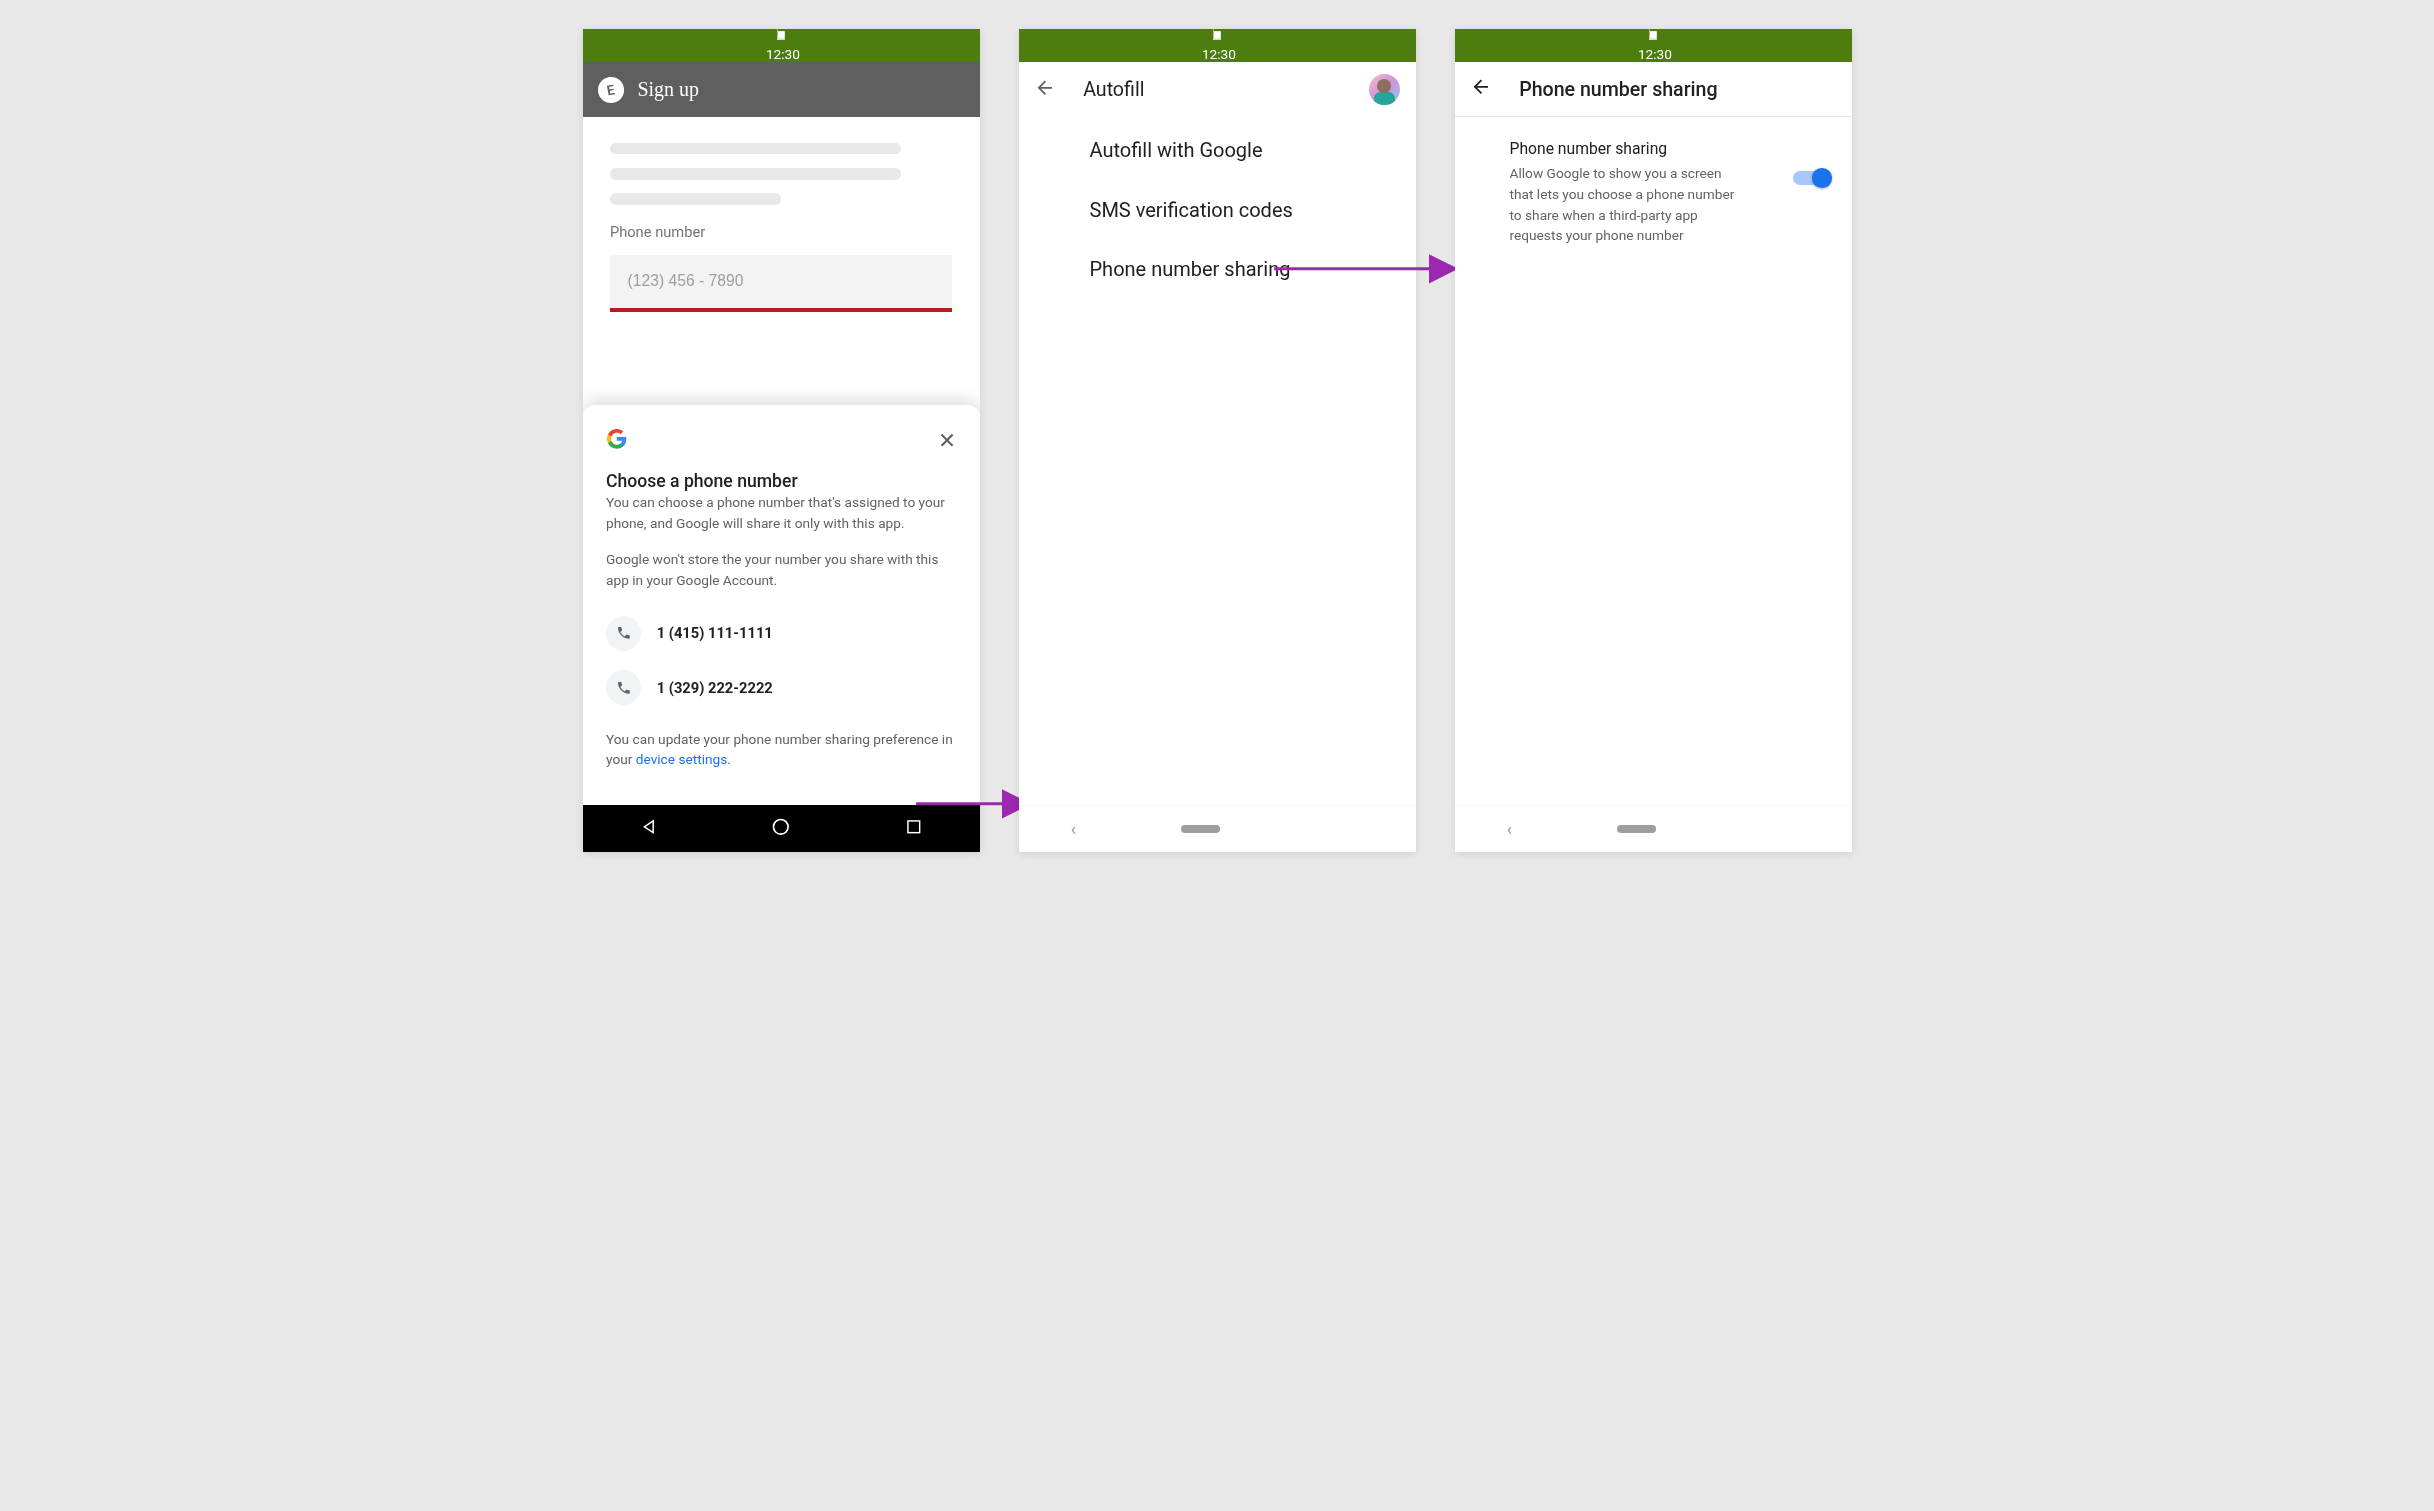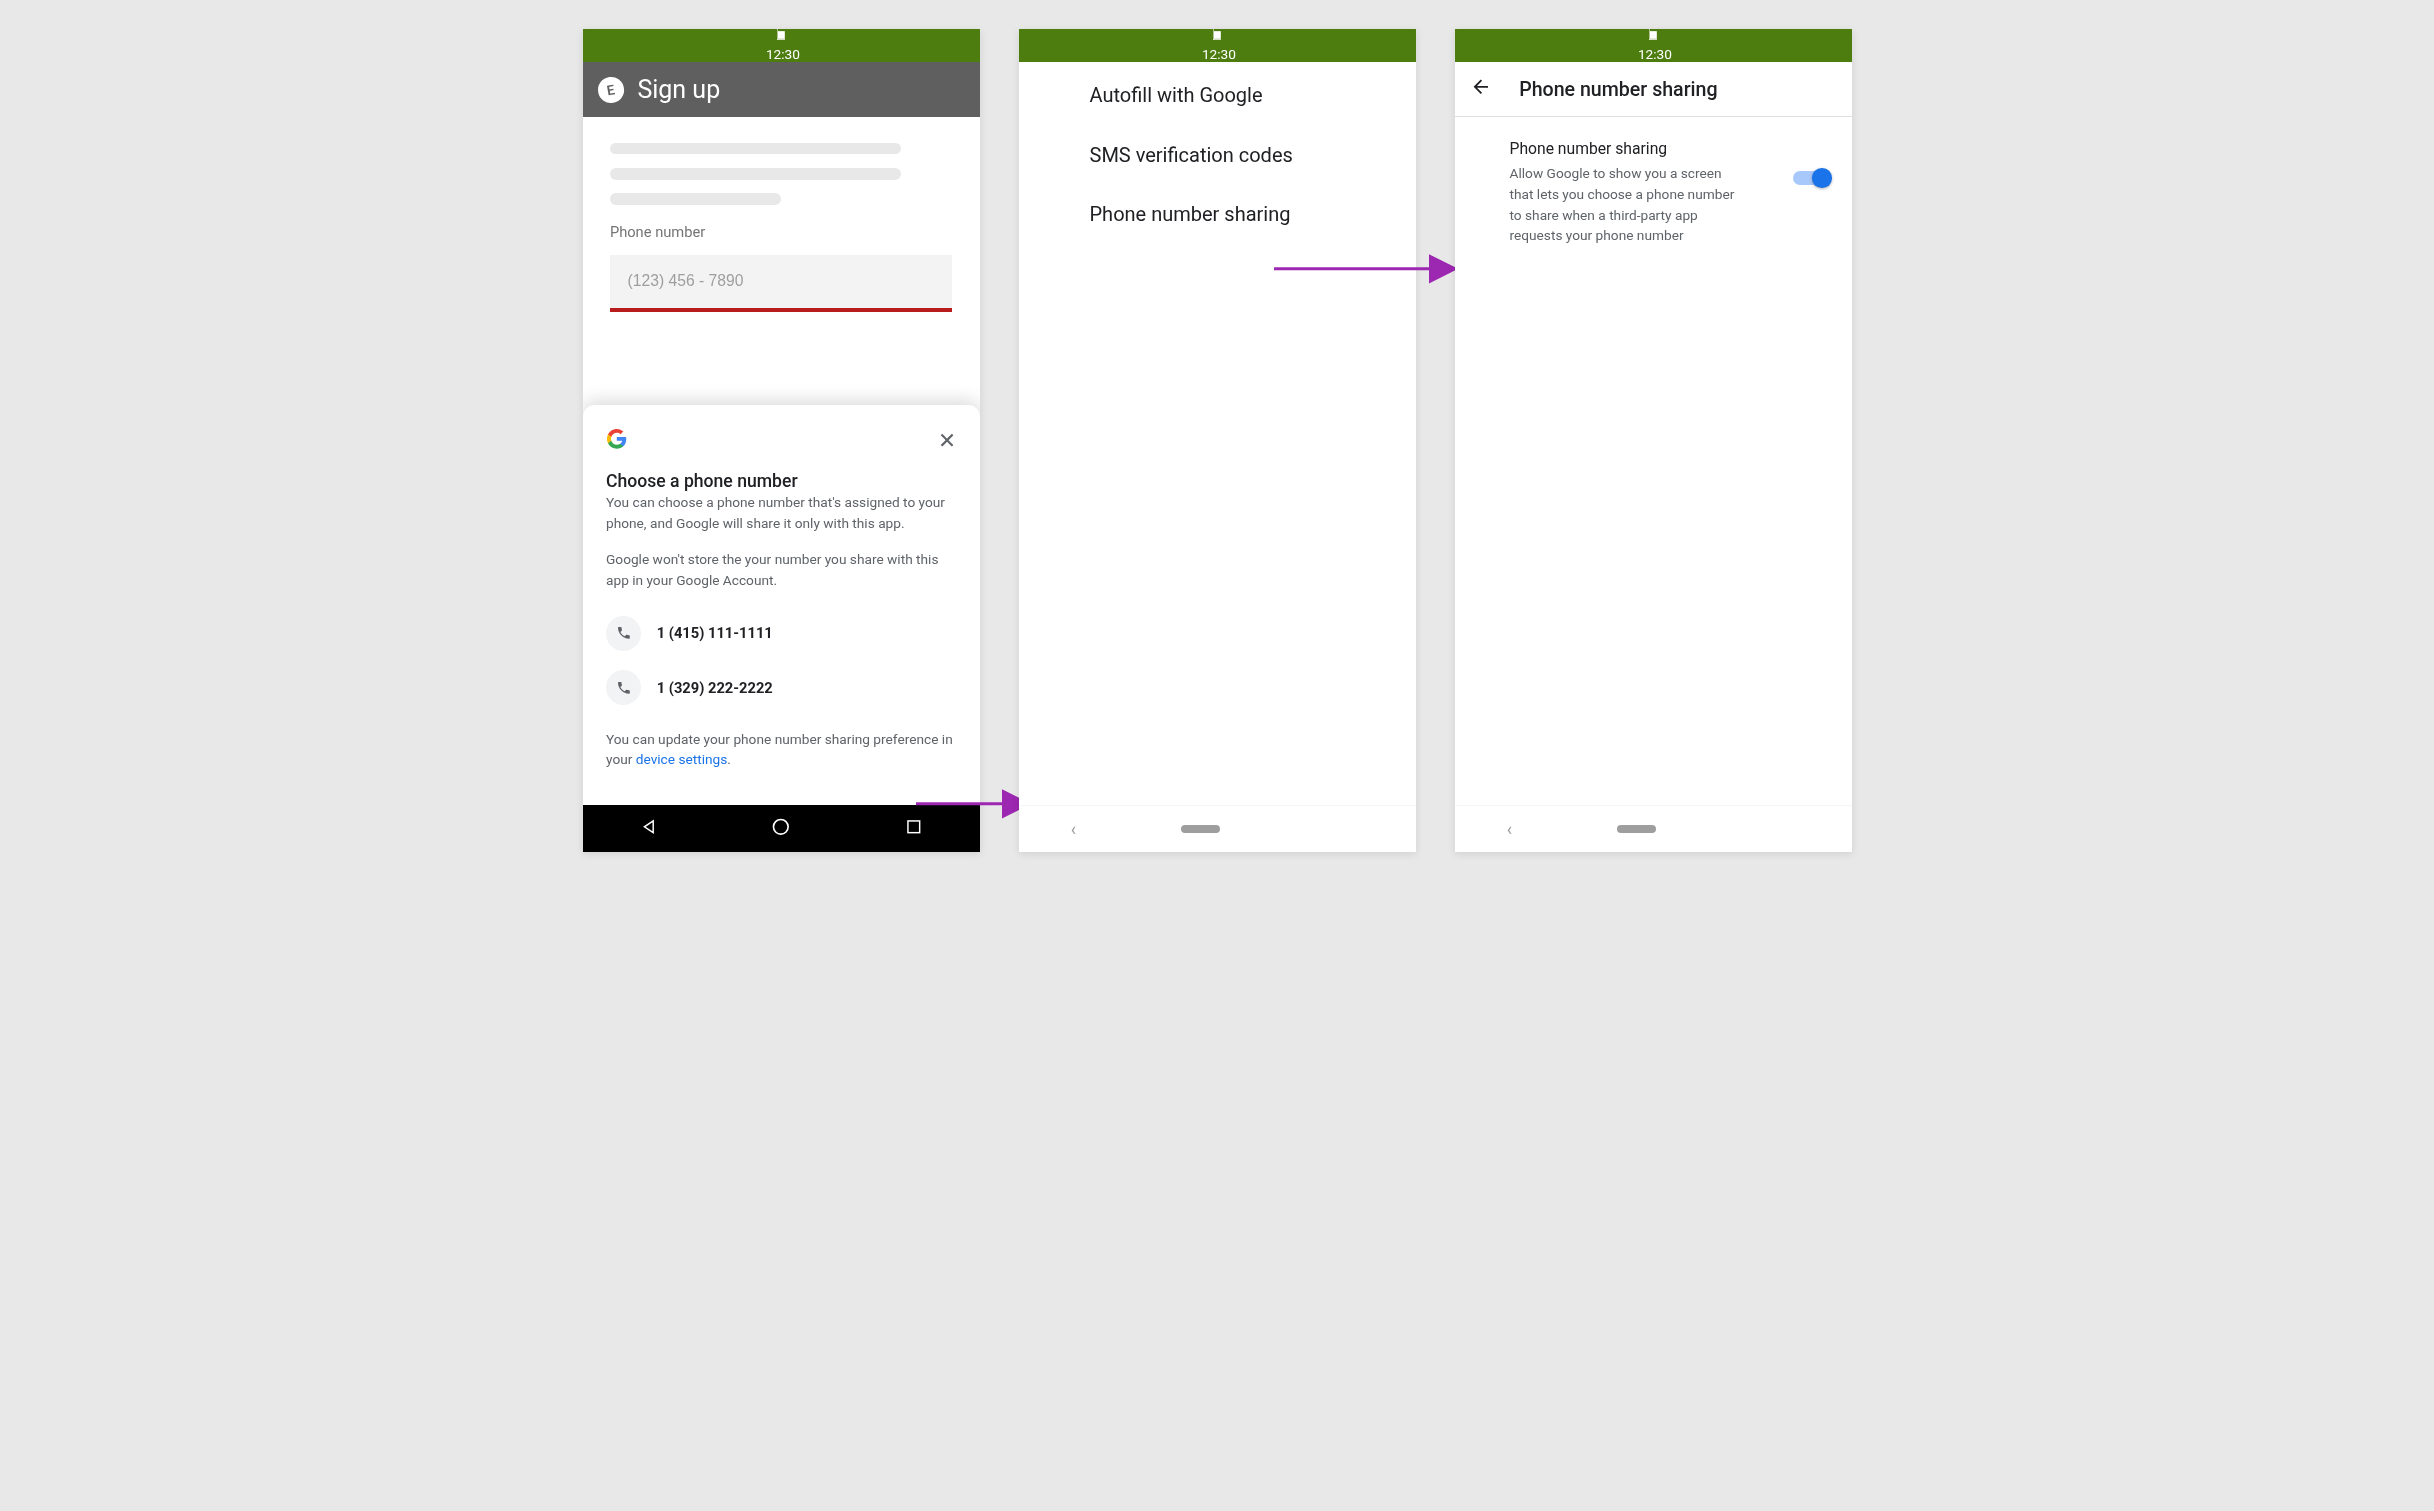"Sign up" .topbar .title { font-family: none -> Liberation Serif, serif; font-size: 25px -> 20px }
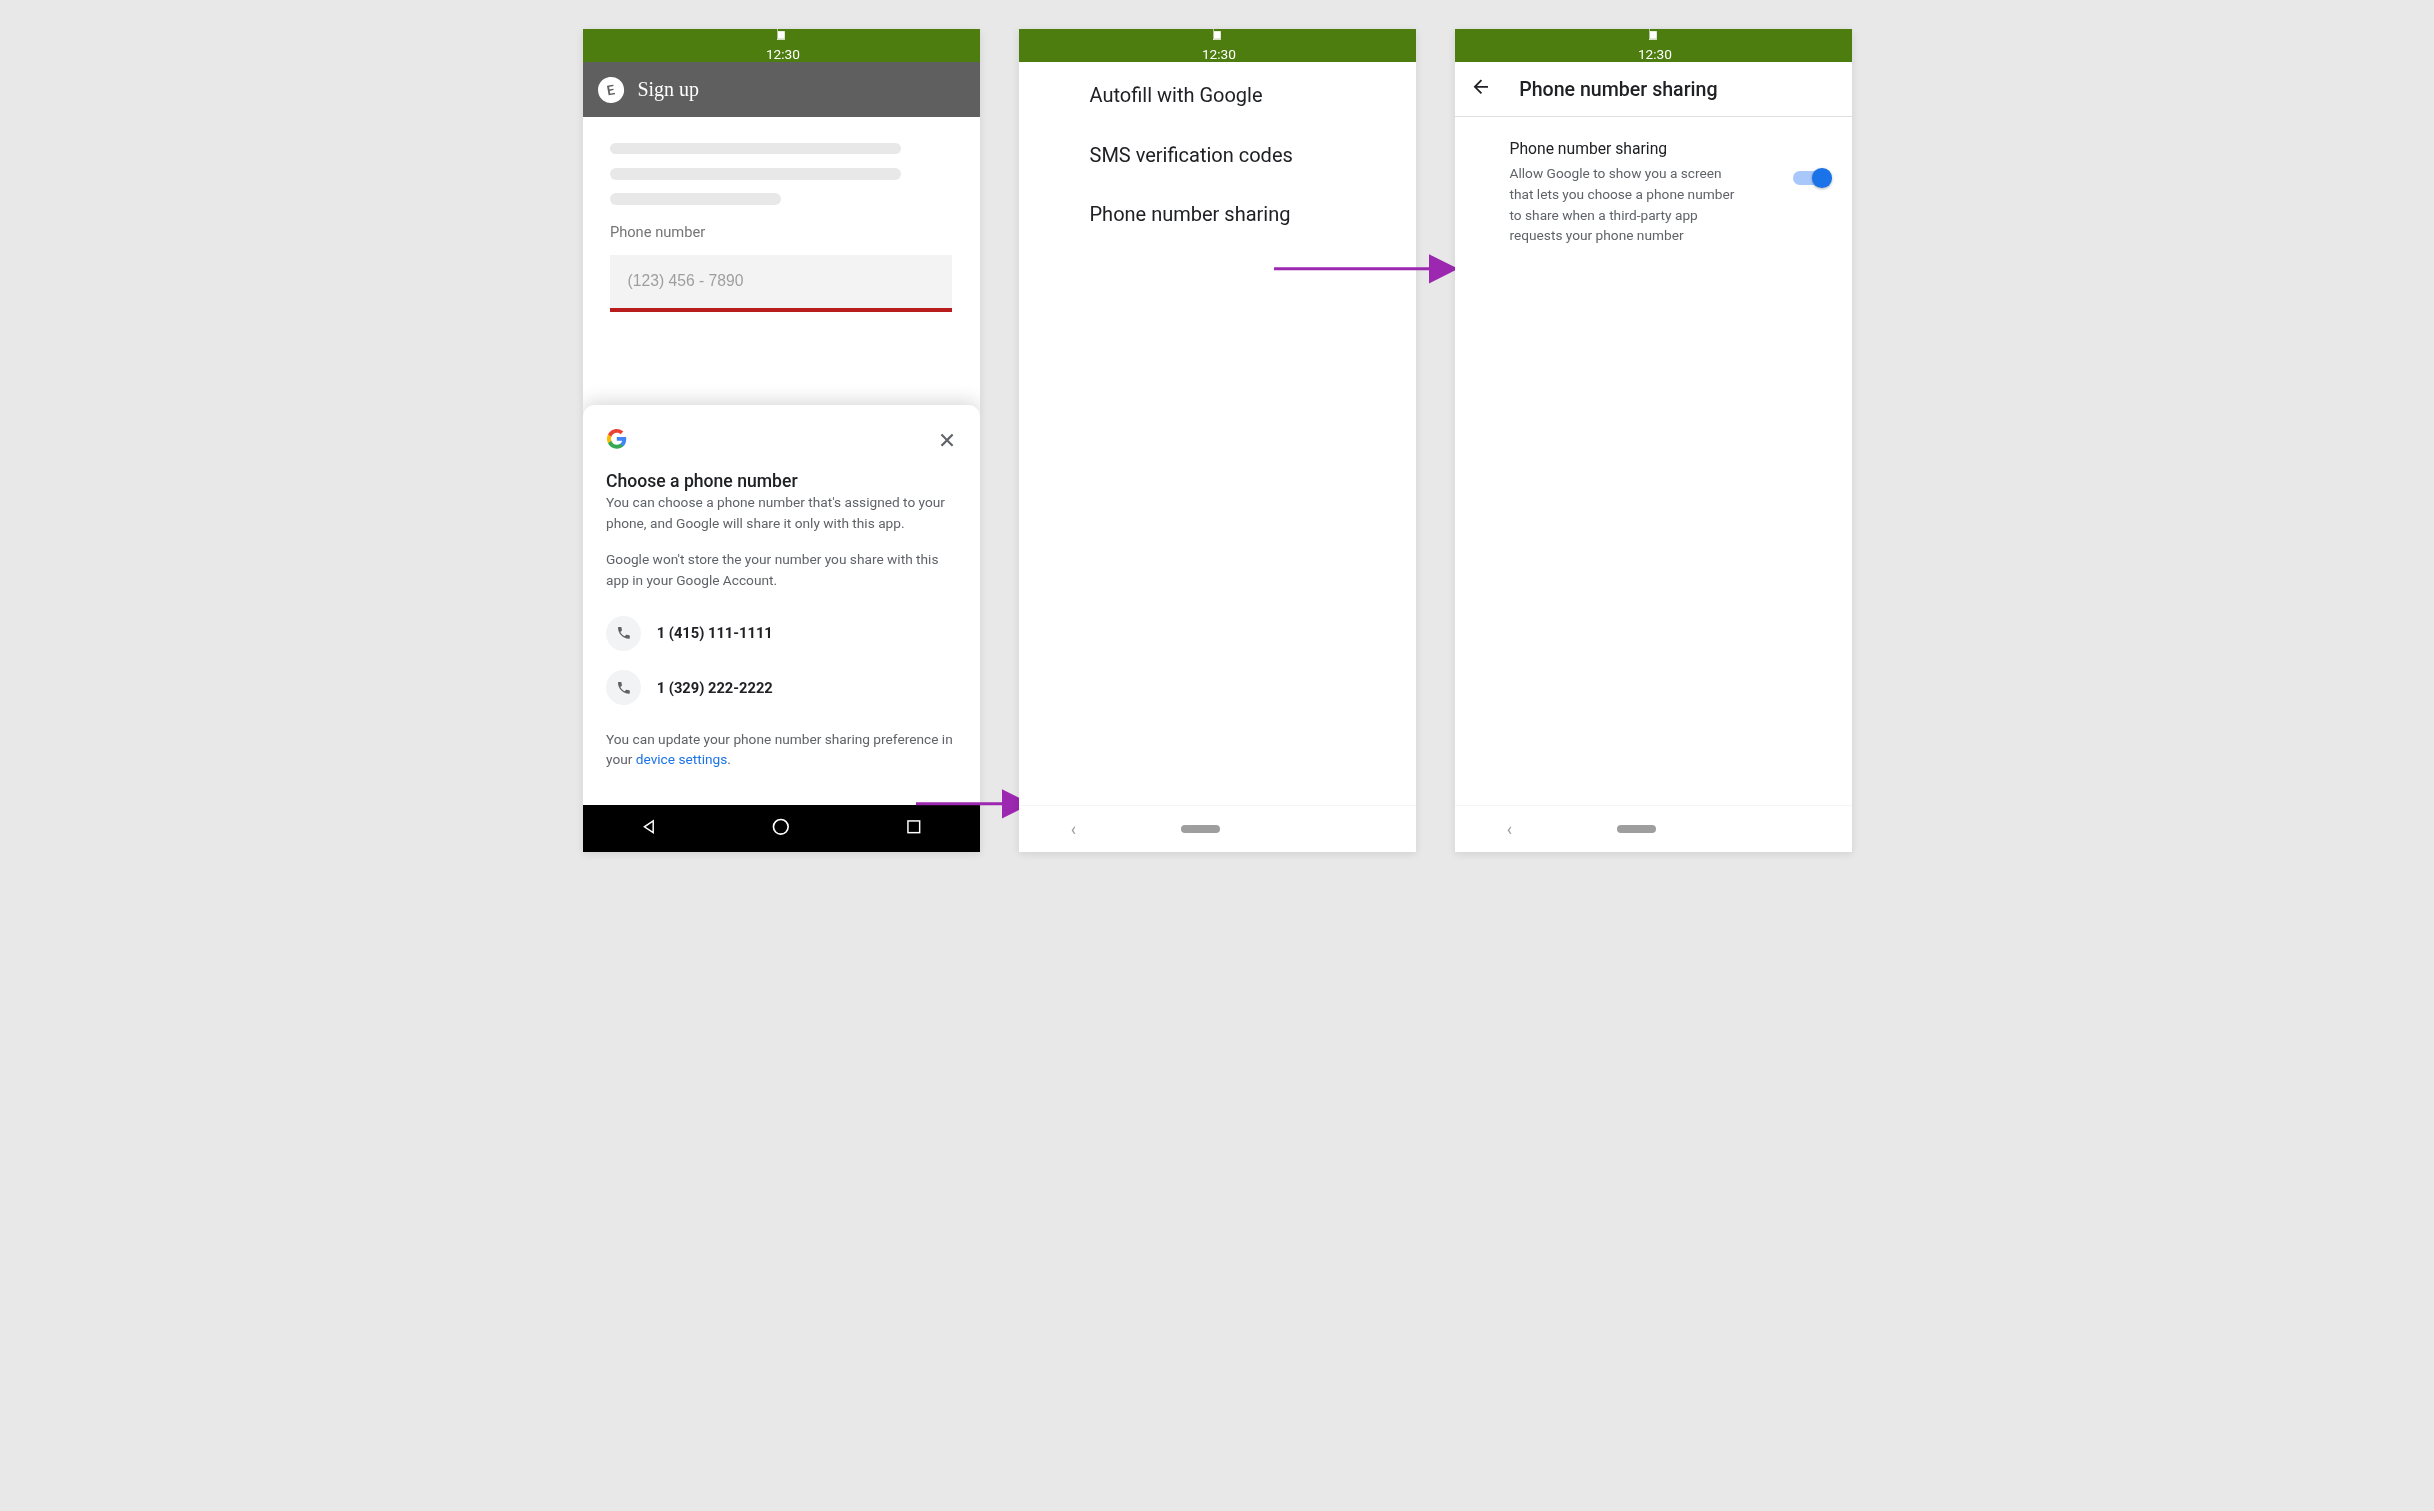"Autofill" div.header-white { html: none -> <div> <span> <svg> <path></path> </svg> </span> <span>Autofill</span> <div></div> </div> }
